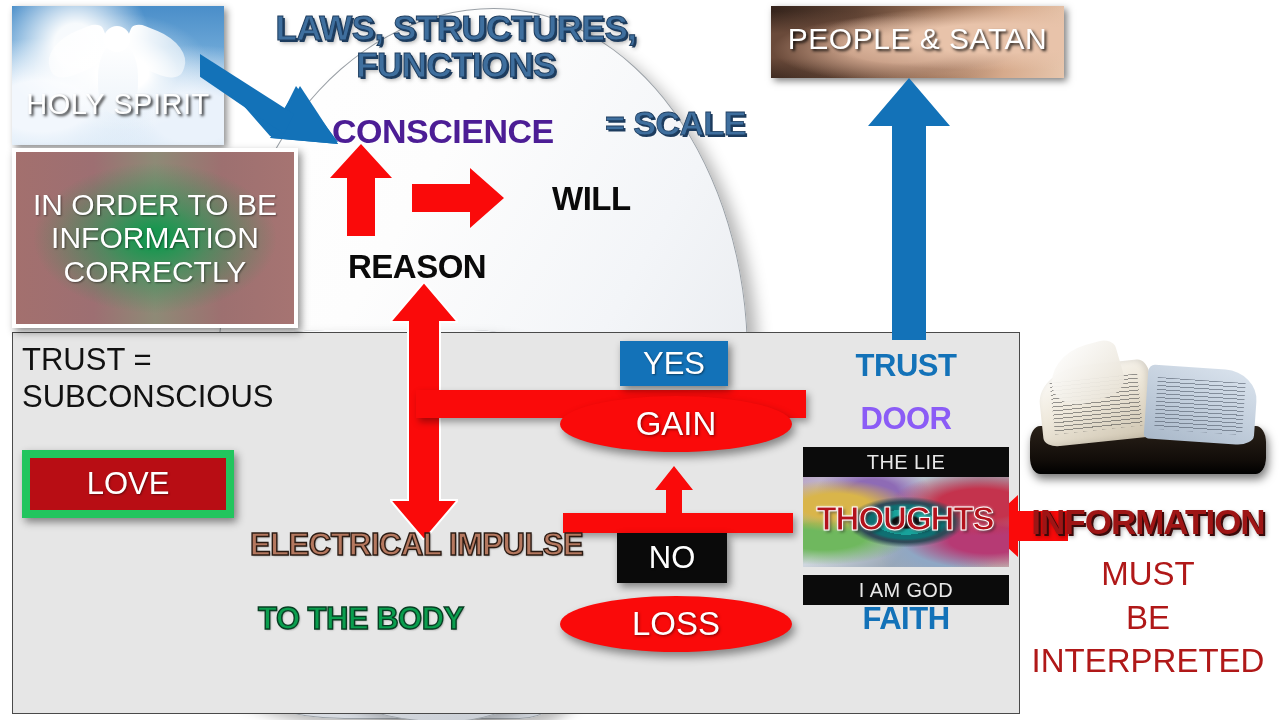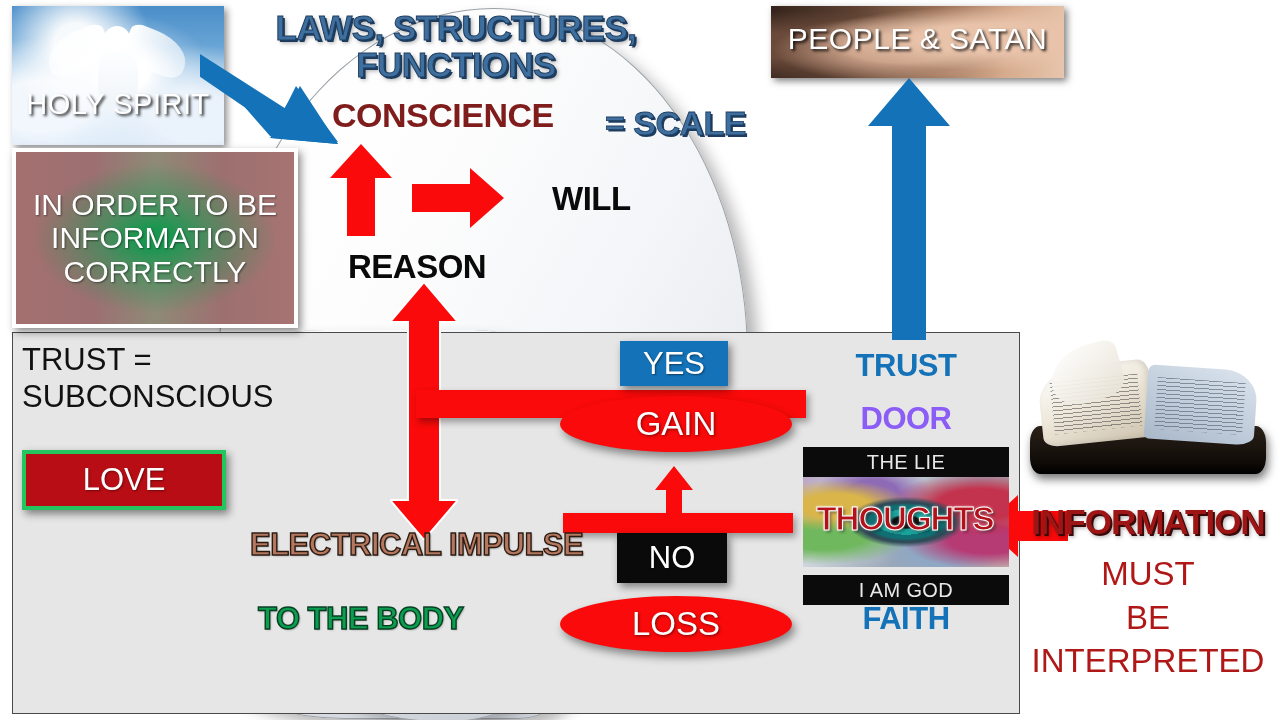"CONSCIENCE" .conscience { color: #7f1d1d -> #4c1d95; top: 96px -> 112px }
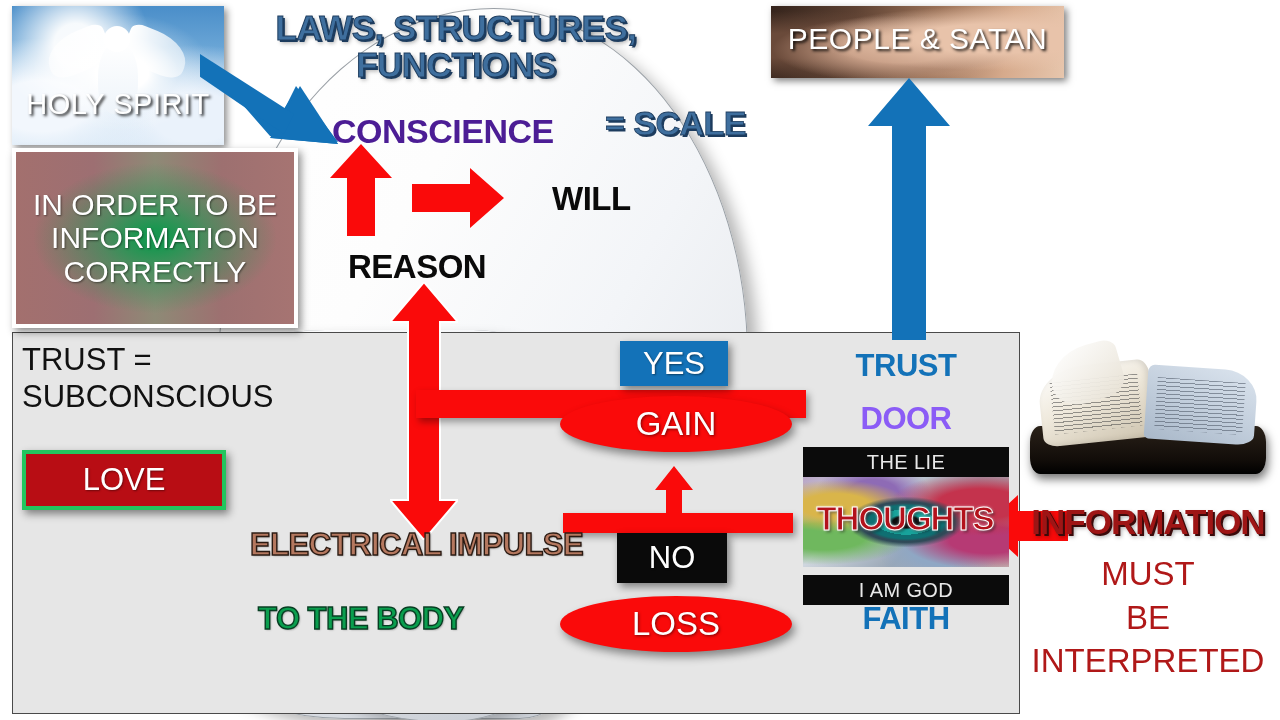"LOVE" .love-box { border: 4px solid #22c55e -> 8px solid #22c55e }
